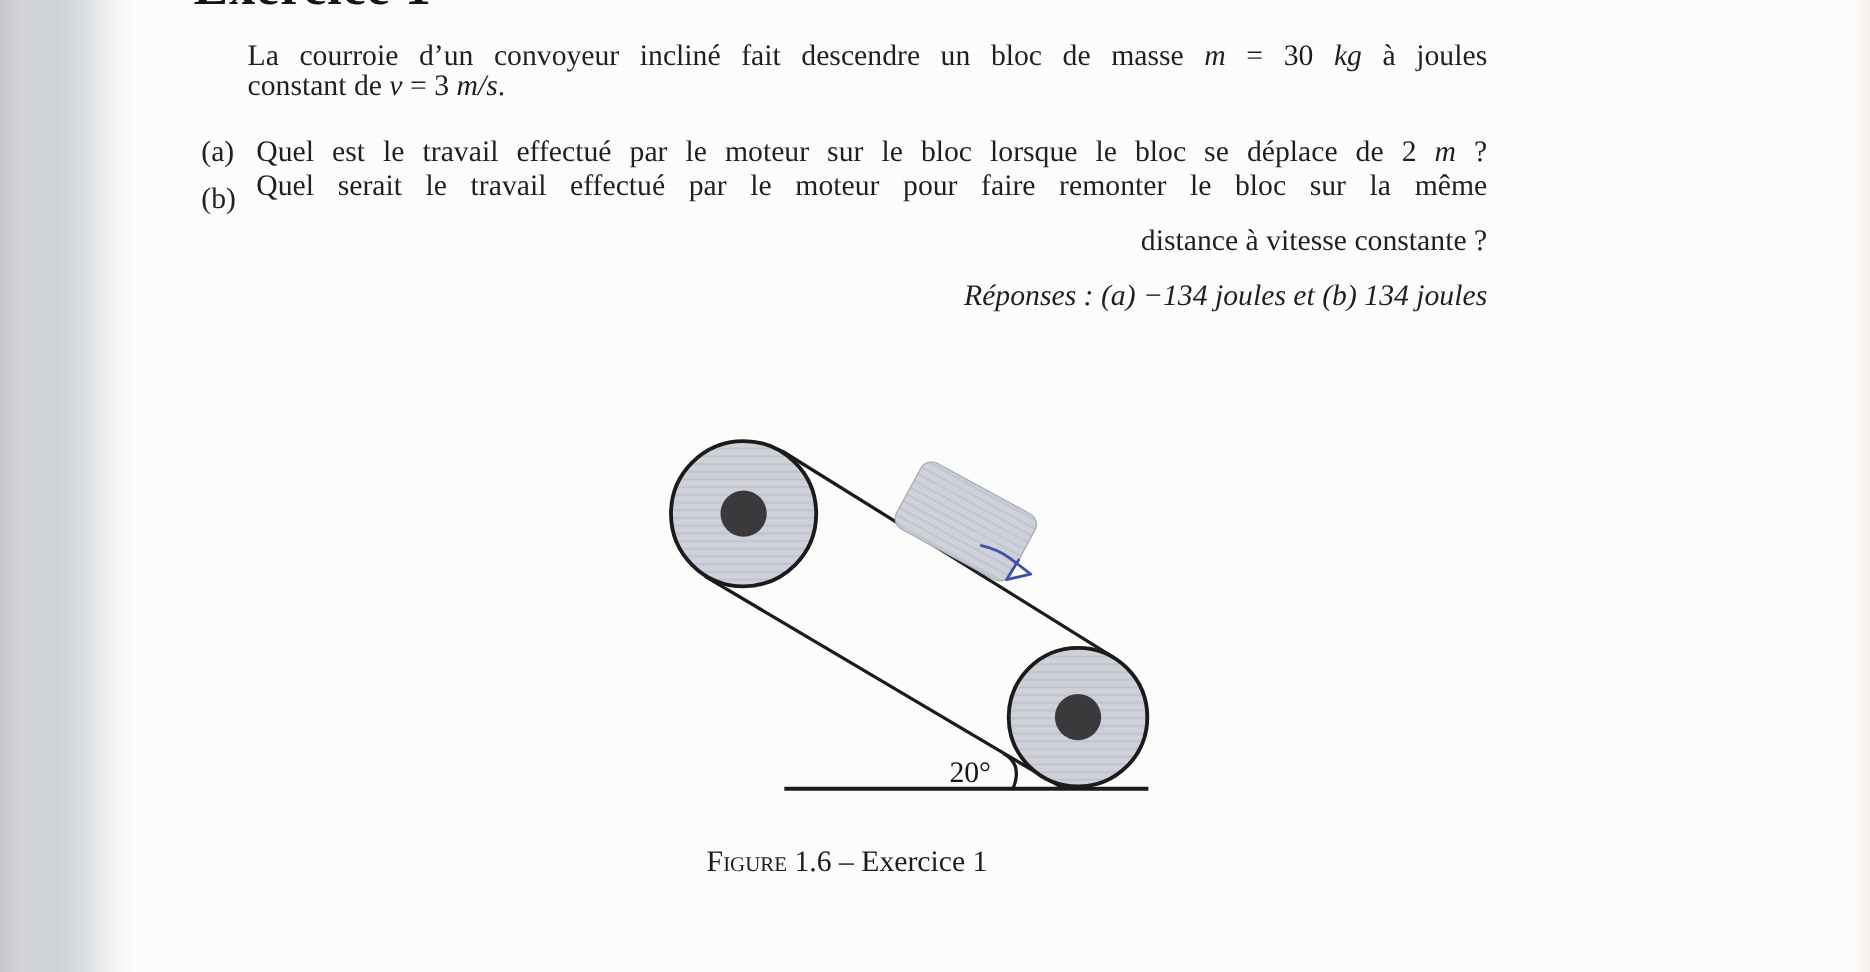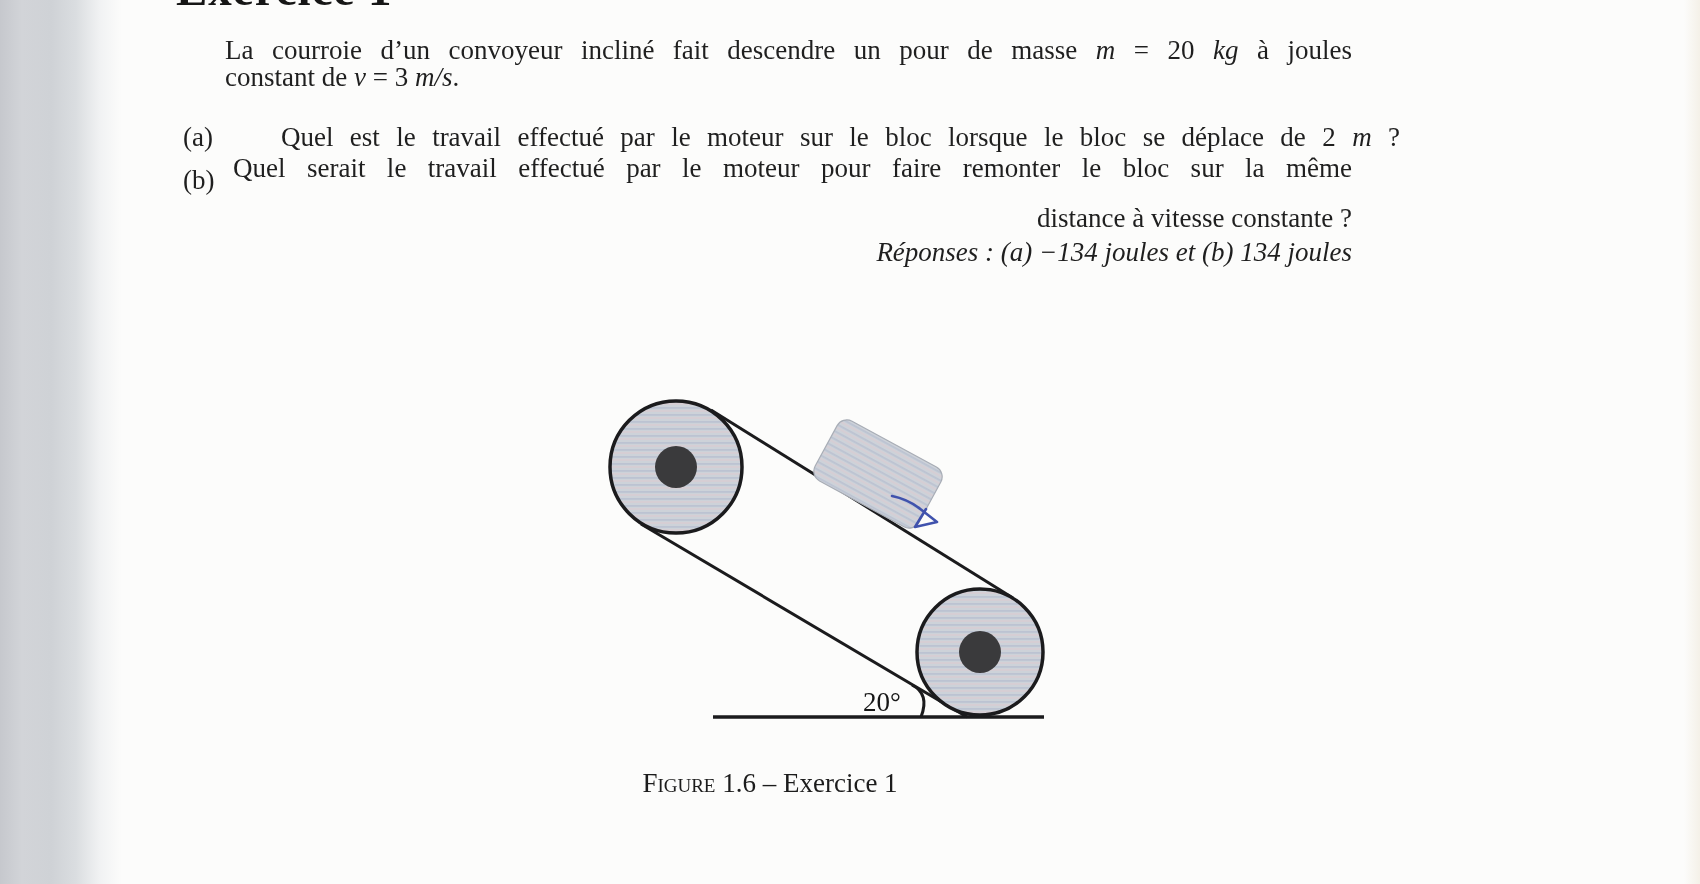"La courroie d’un convoyeur incliné" span { text: pour -> bloc }
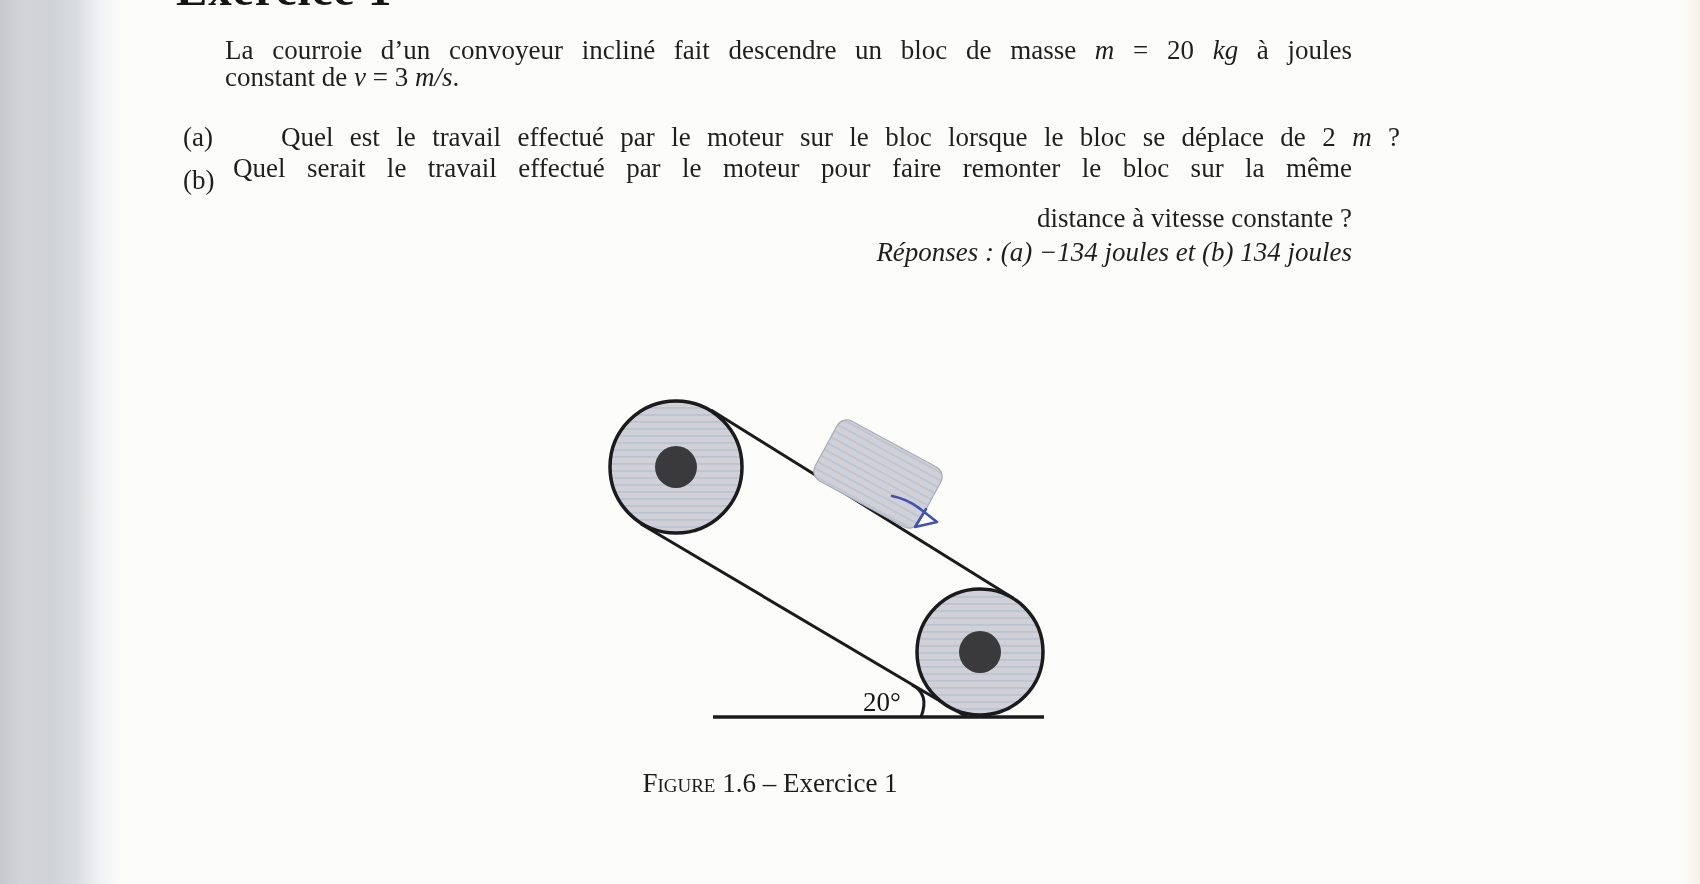"= 20" span { text: 20 -> 30 }
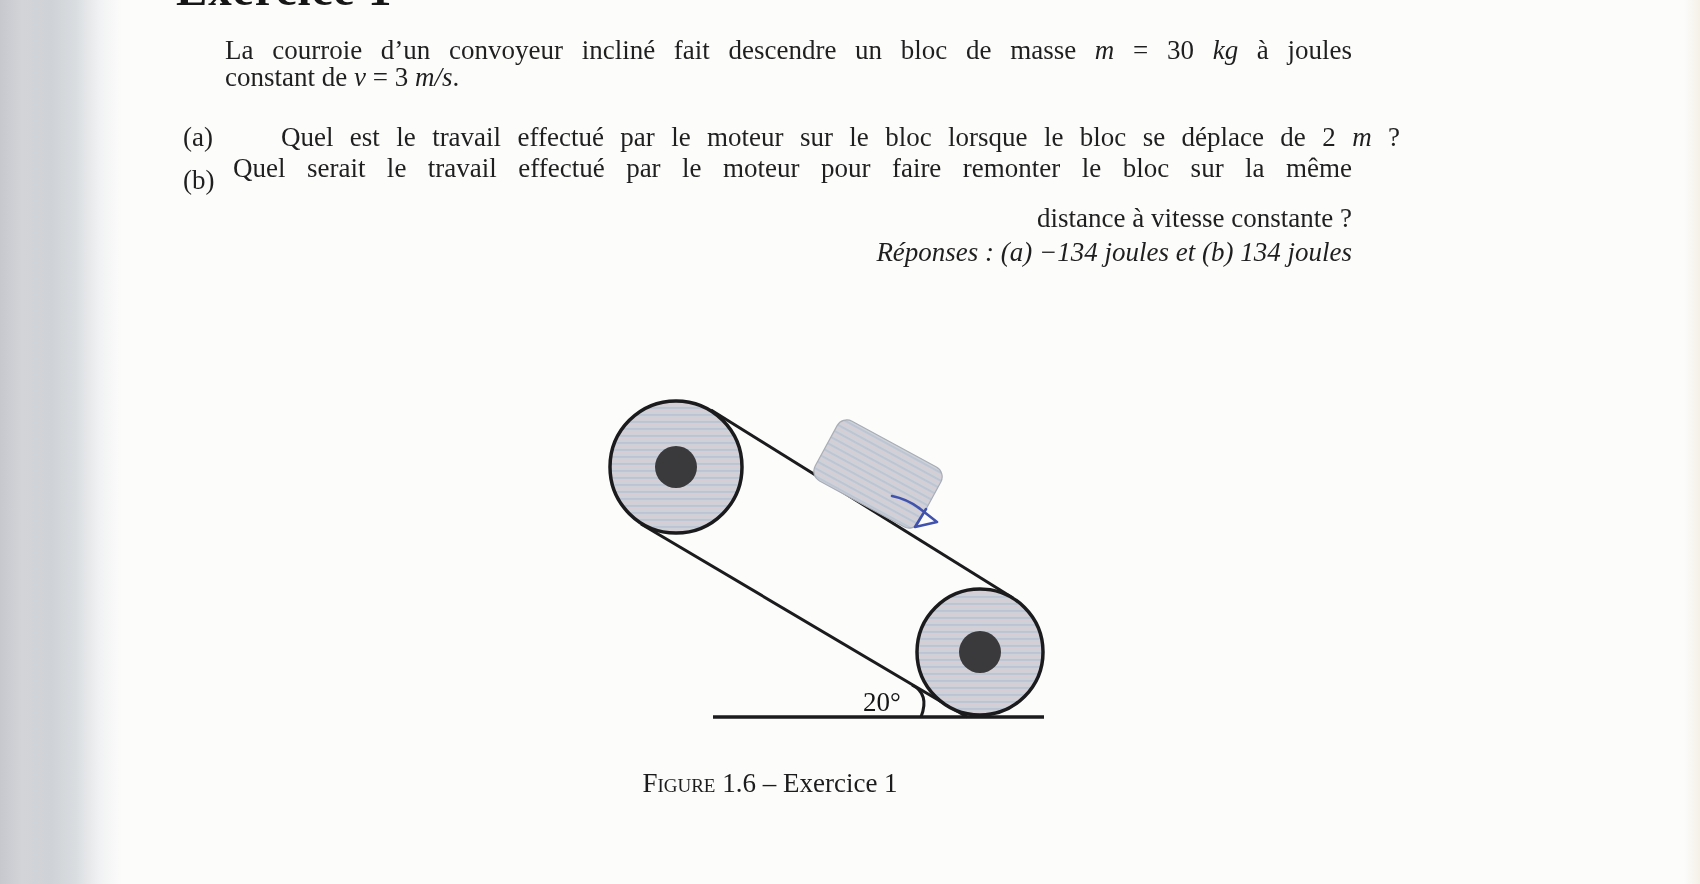"Quel est le travail effectué" div.abs { margin-left: 48px -> none }
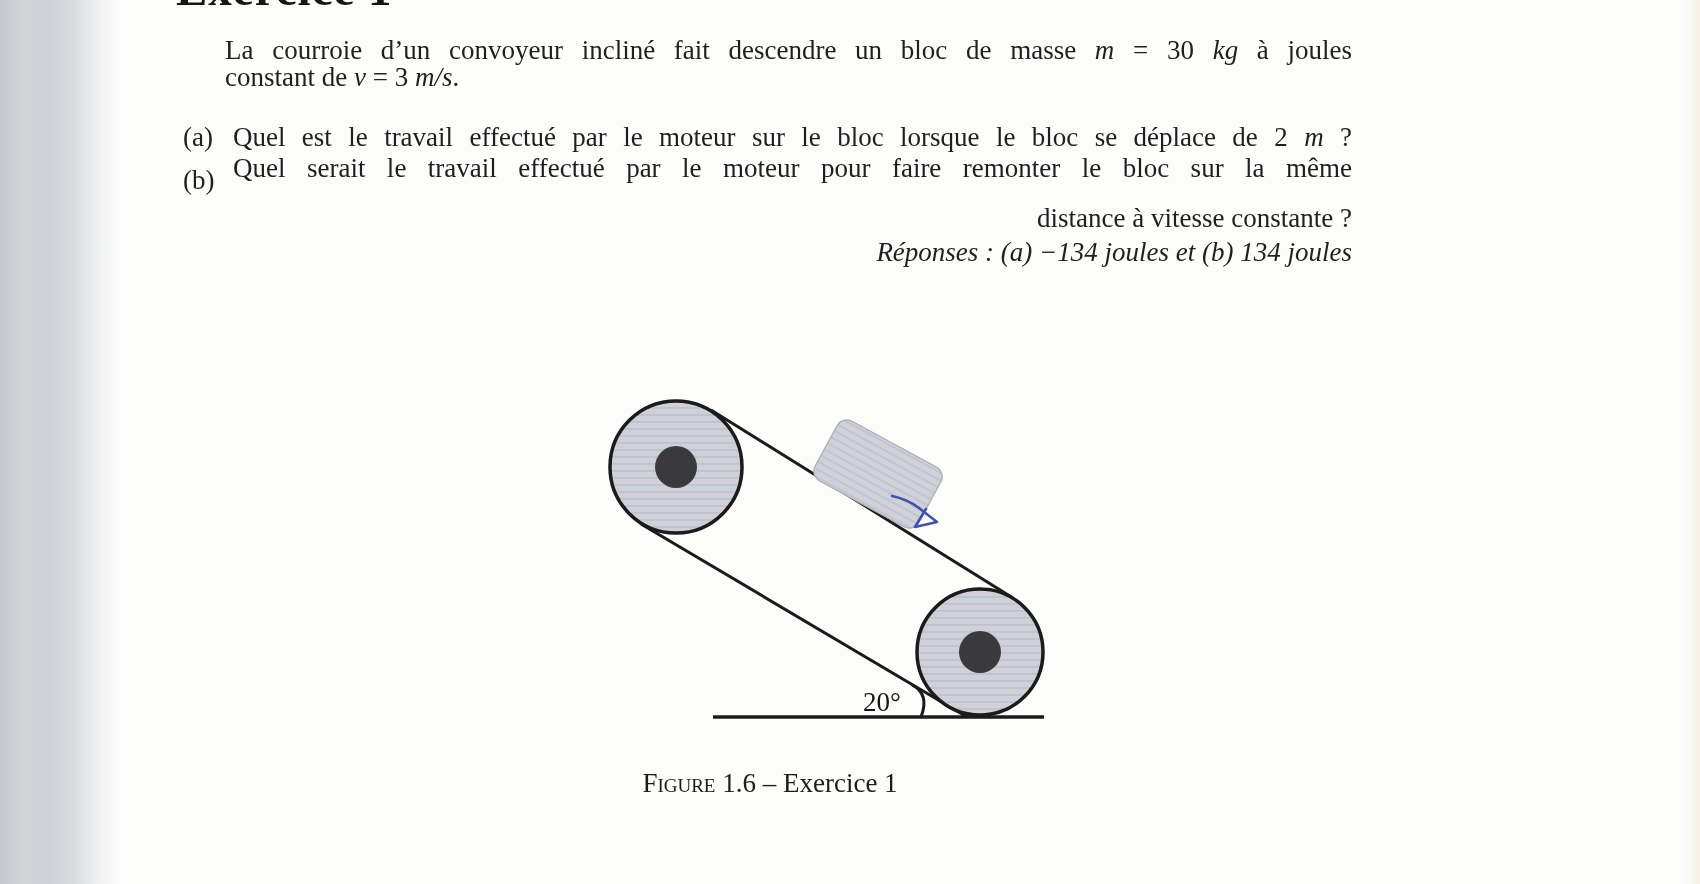"Réponses : (a) −134 joules" div.abs { top: 235px -> 251px }
